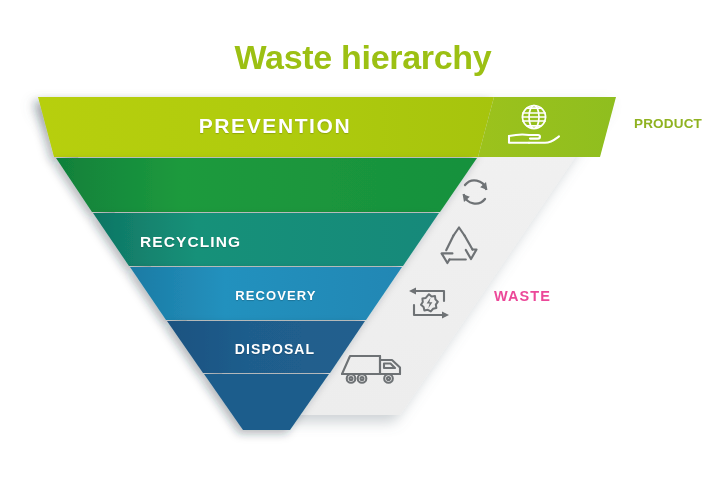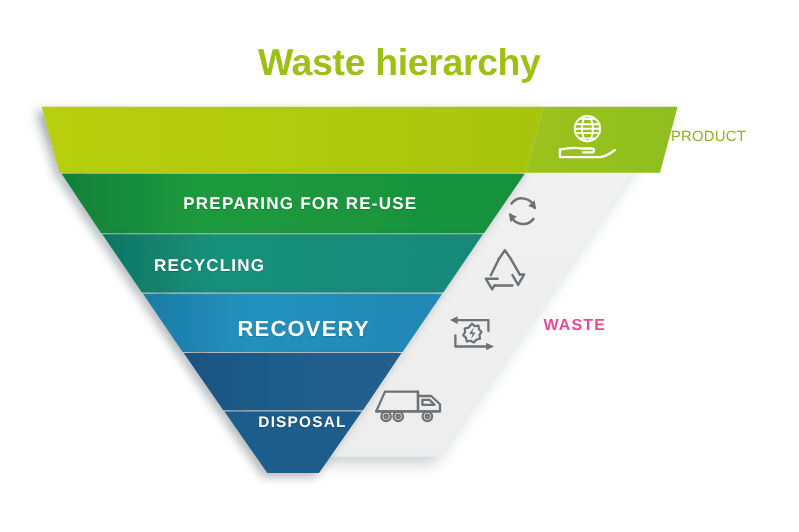"PREVENTION" div.band-label { html: none -> <div>PREVENTION</div> }
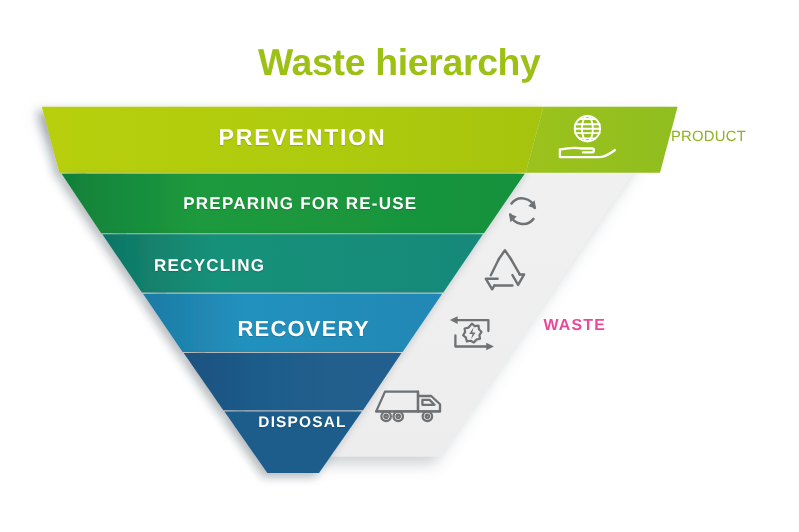"PRODUCT" #label-product { font-weight: normal -> bold; text-align: left -> center }
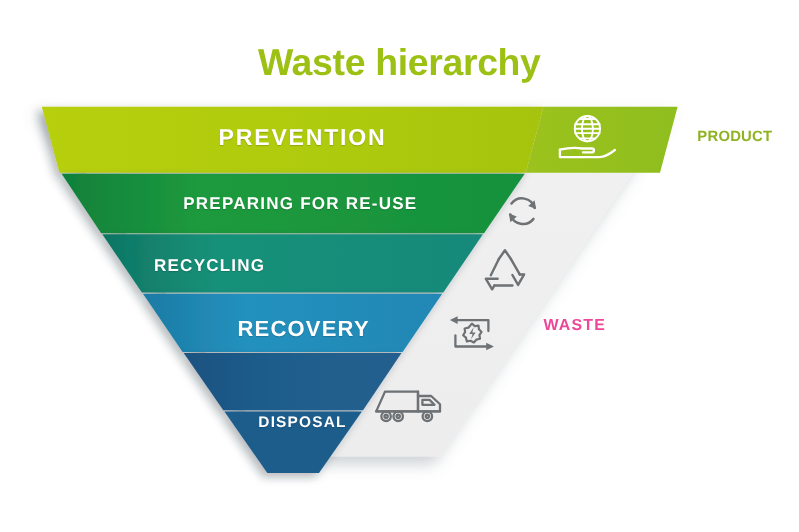"PREPARING FOR RE-USE" div.band-label { html: <div>PREPARING FOR RE-USE</div> -> none }
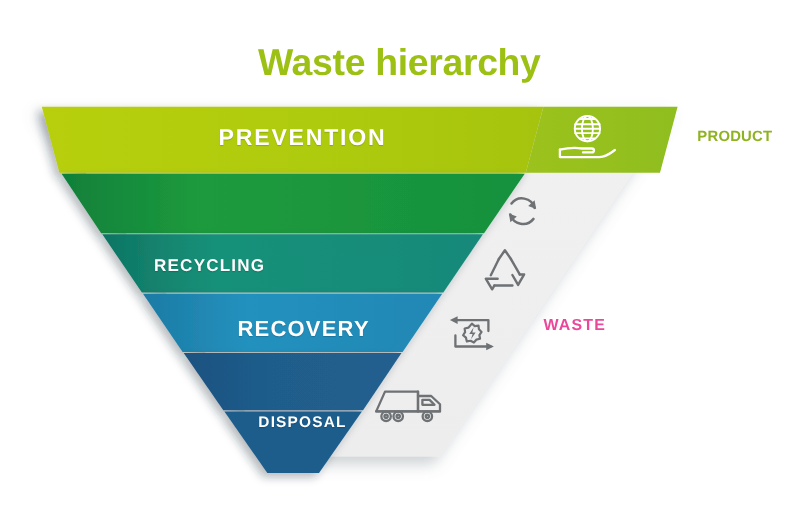"RECOVERY" #label-recovery { font-size: 20px -> 13px }
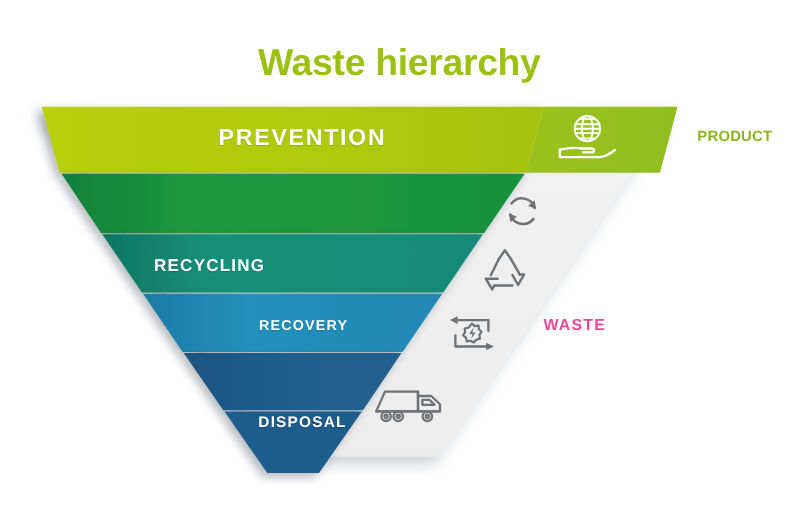"DISPOSAL" #label-disposal { margin-top: 34px -> none }
